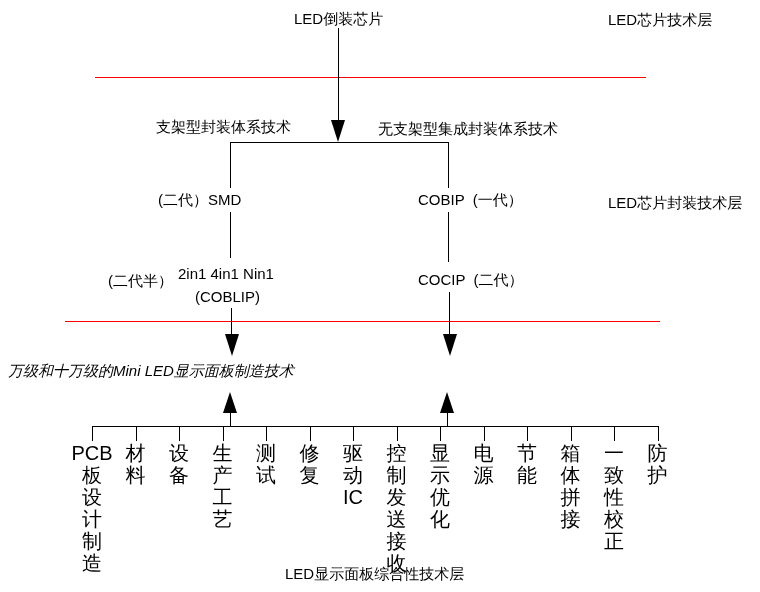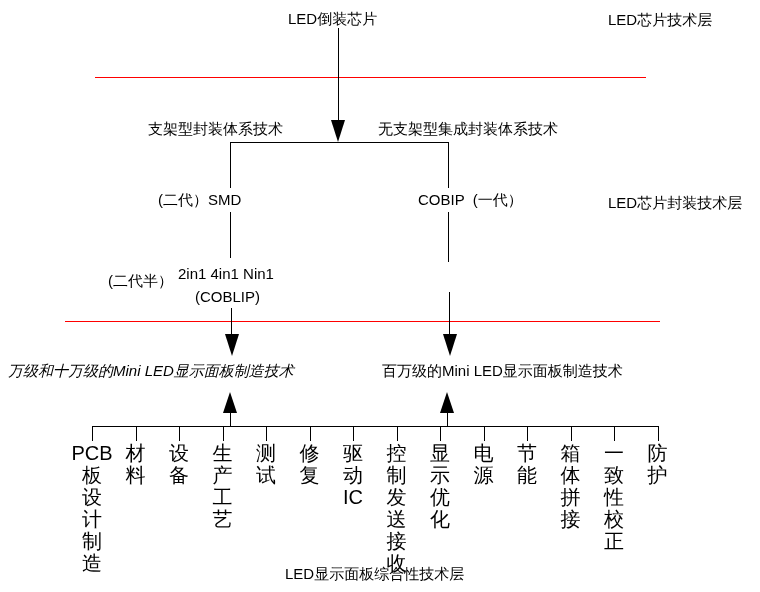"LED倒装芯片" div.txt { left: 288px -> 294px }
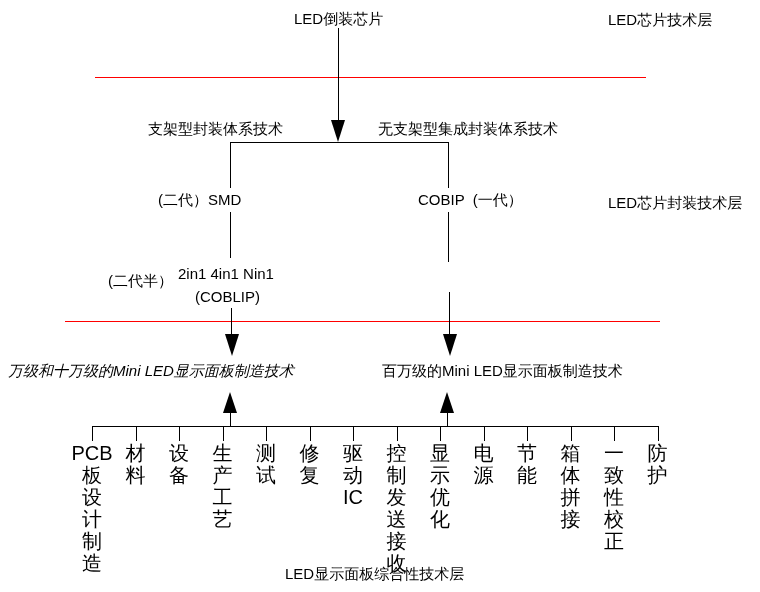"支架型封装体系技术" div.txt { font-family: none -> Liberation Mono, monospace; left: 148px -> 156px }
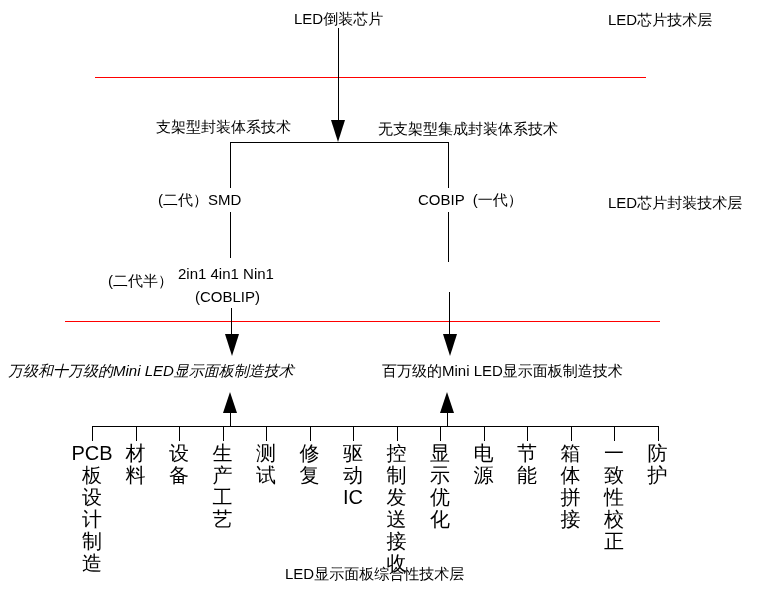"COCIP (二代）" div.txt { html: none -> <div>COCIP (二代）</div> }
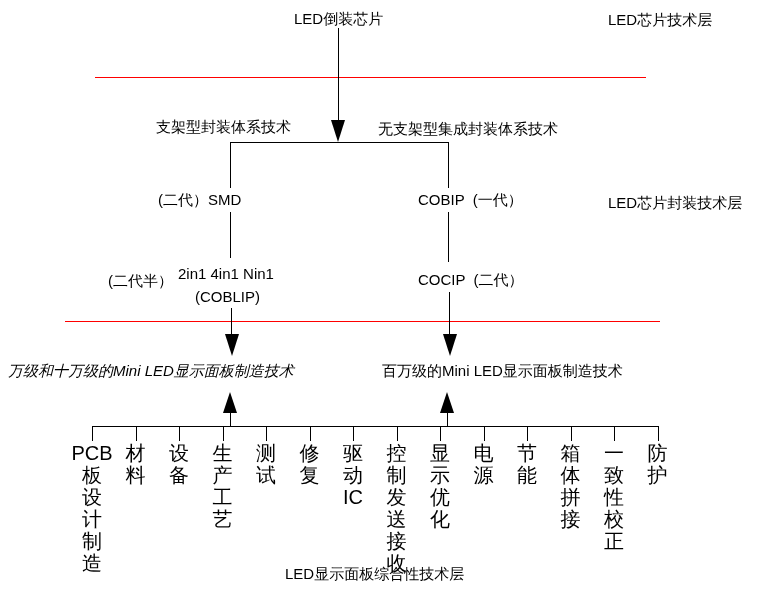"百万级的Mini LED显示面板制造技术" div.txt { html: <div>百万级的Mini LED显示面板制造技术</div> -> none }
